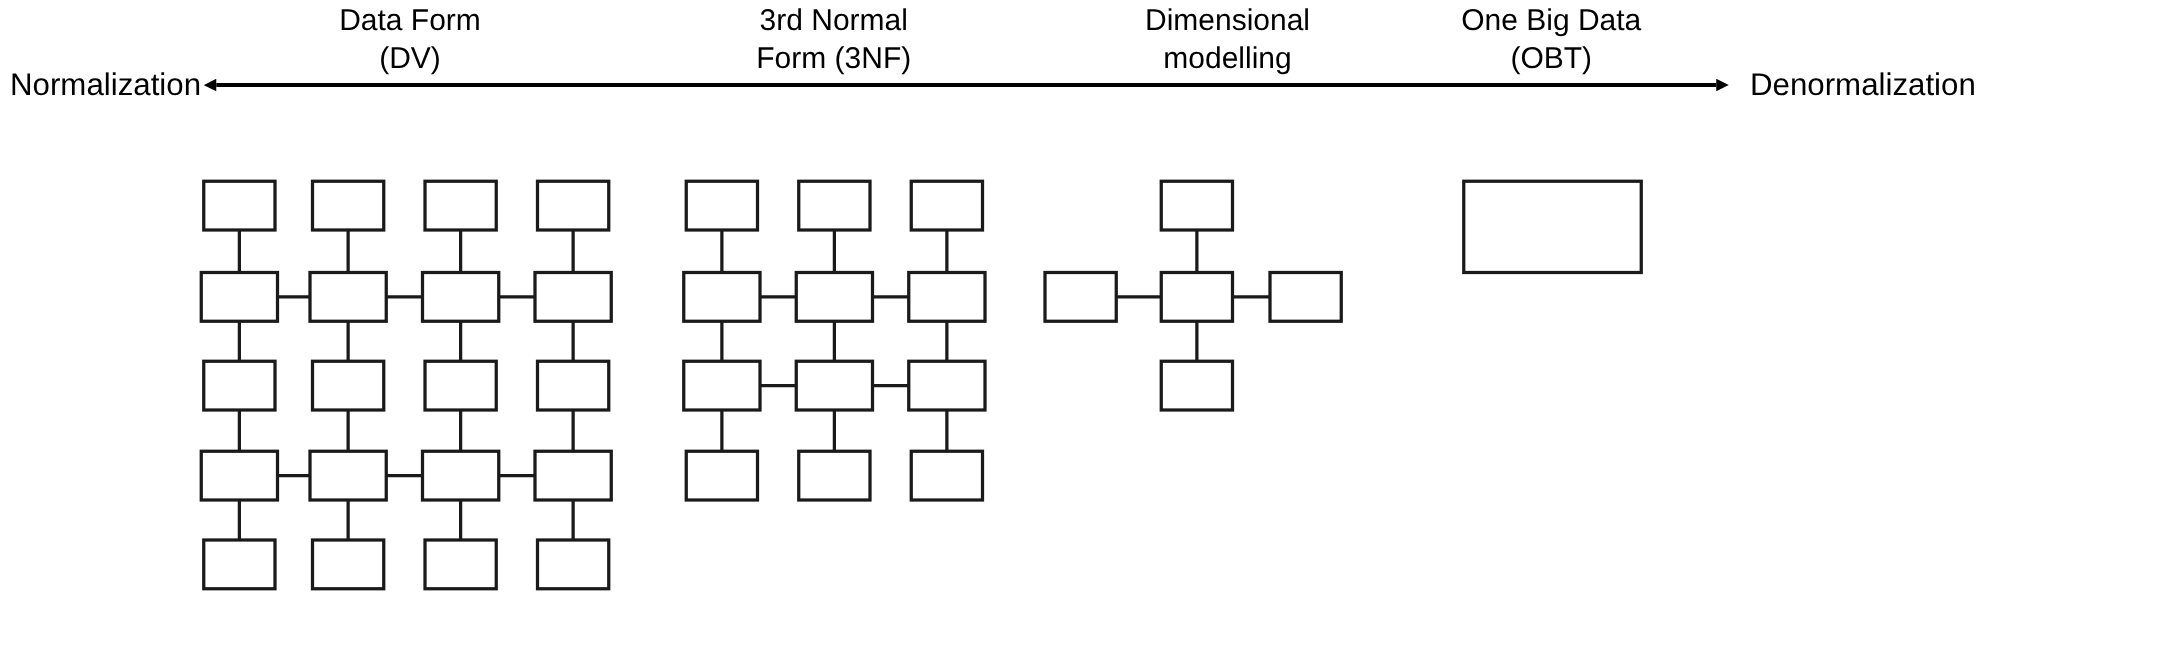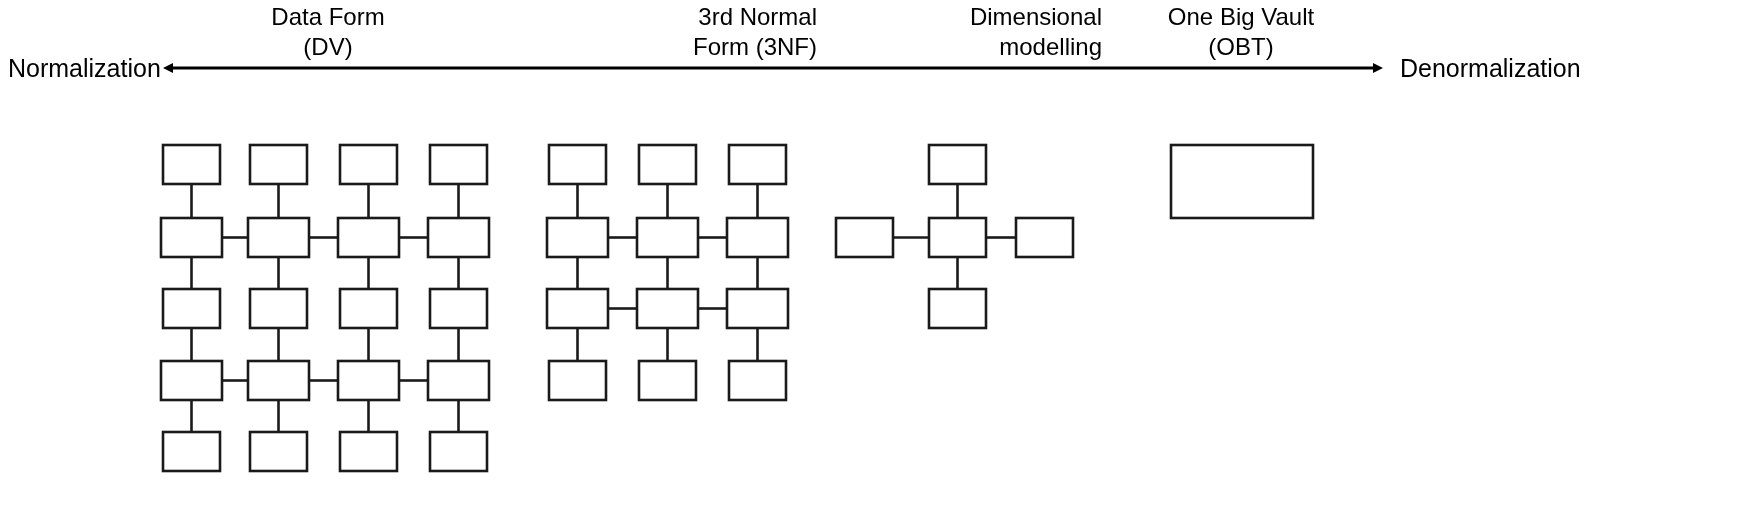"3rd Normal" div.col-label { text-align: right -> none }
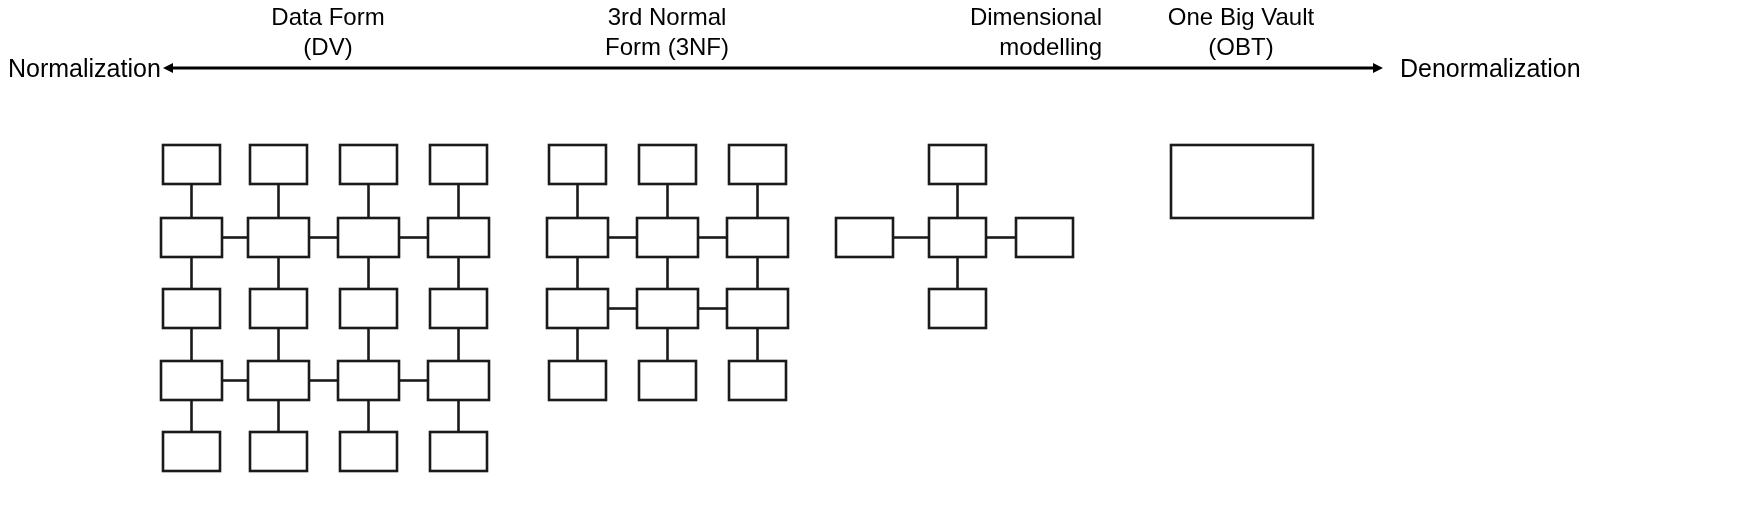"Dimensional" div.col-label { left: 802px -> 832px; text-align: right -> none }
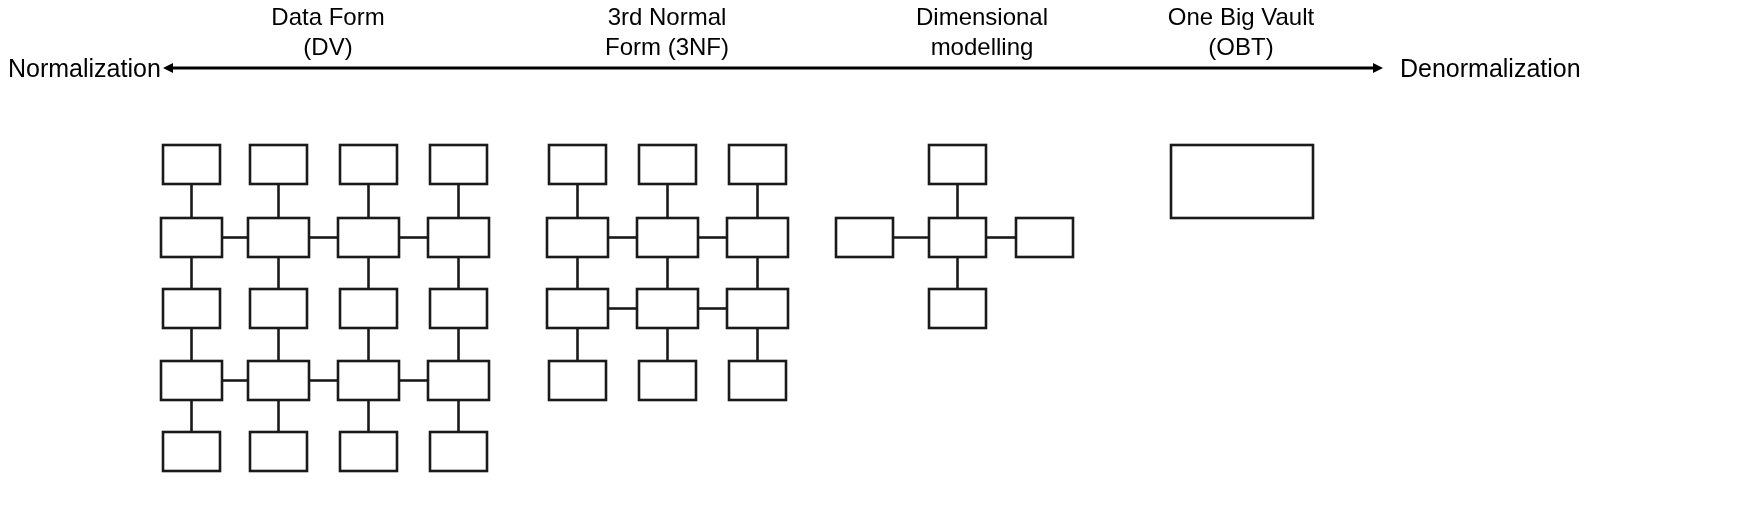"One Big Vault" div.col-label { text: Vault -> Data }
